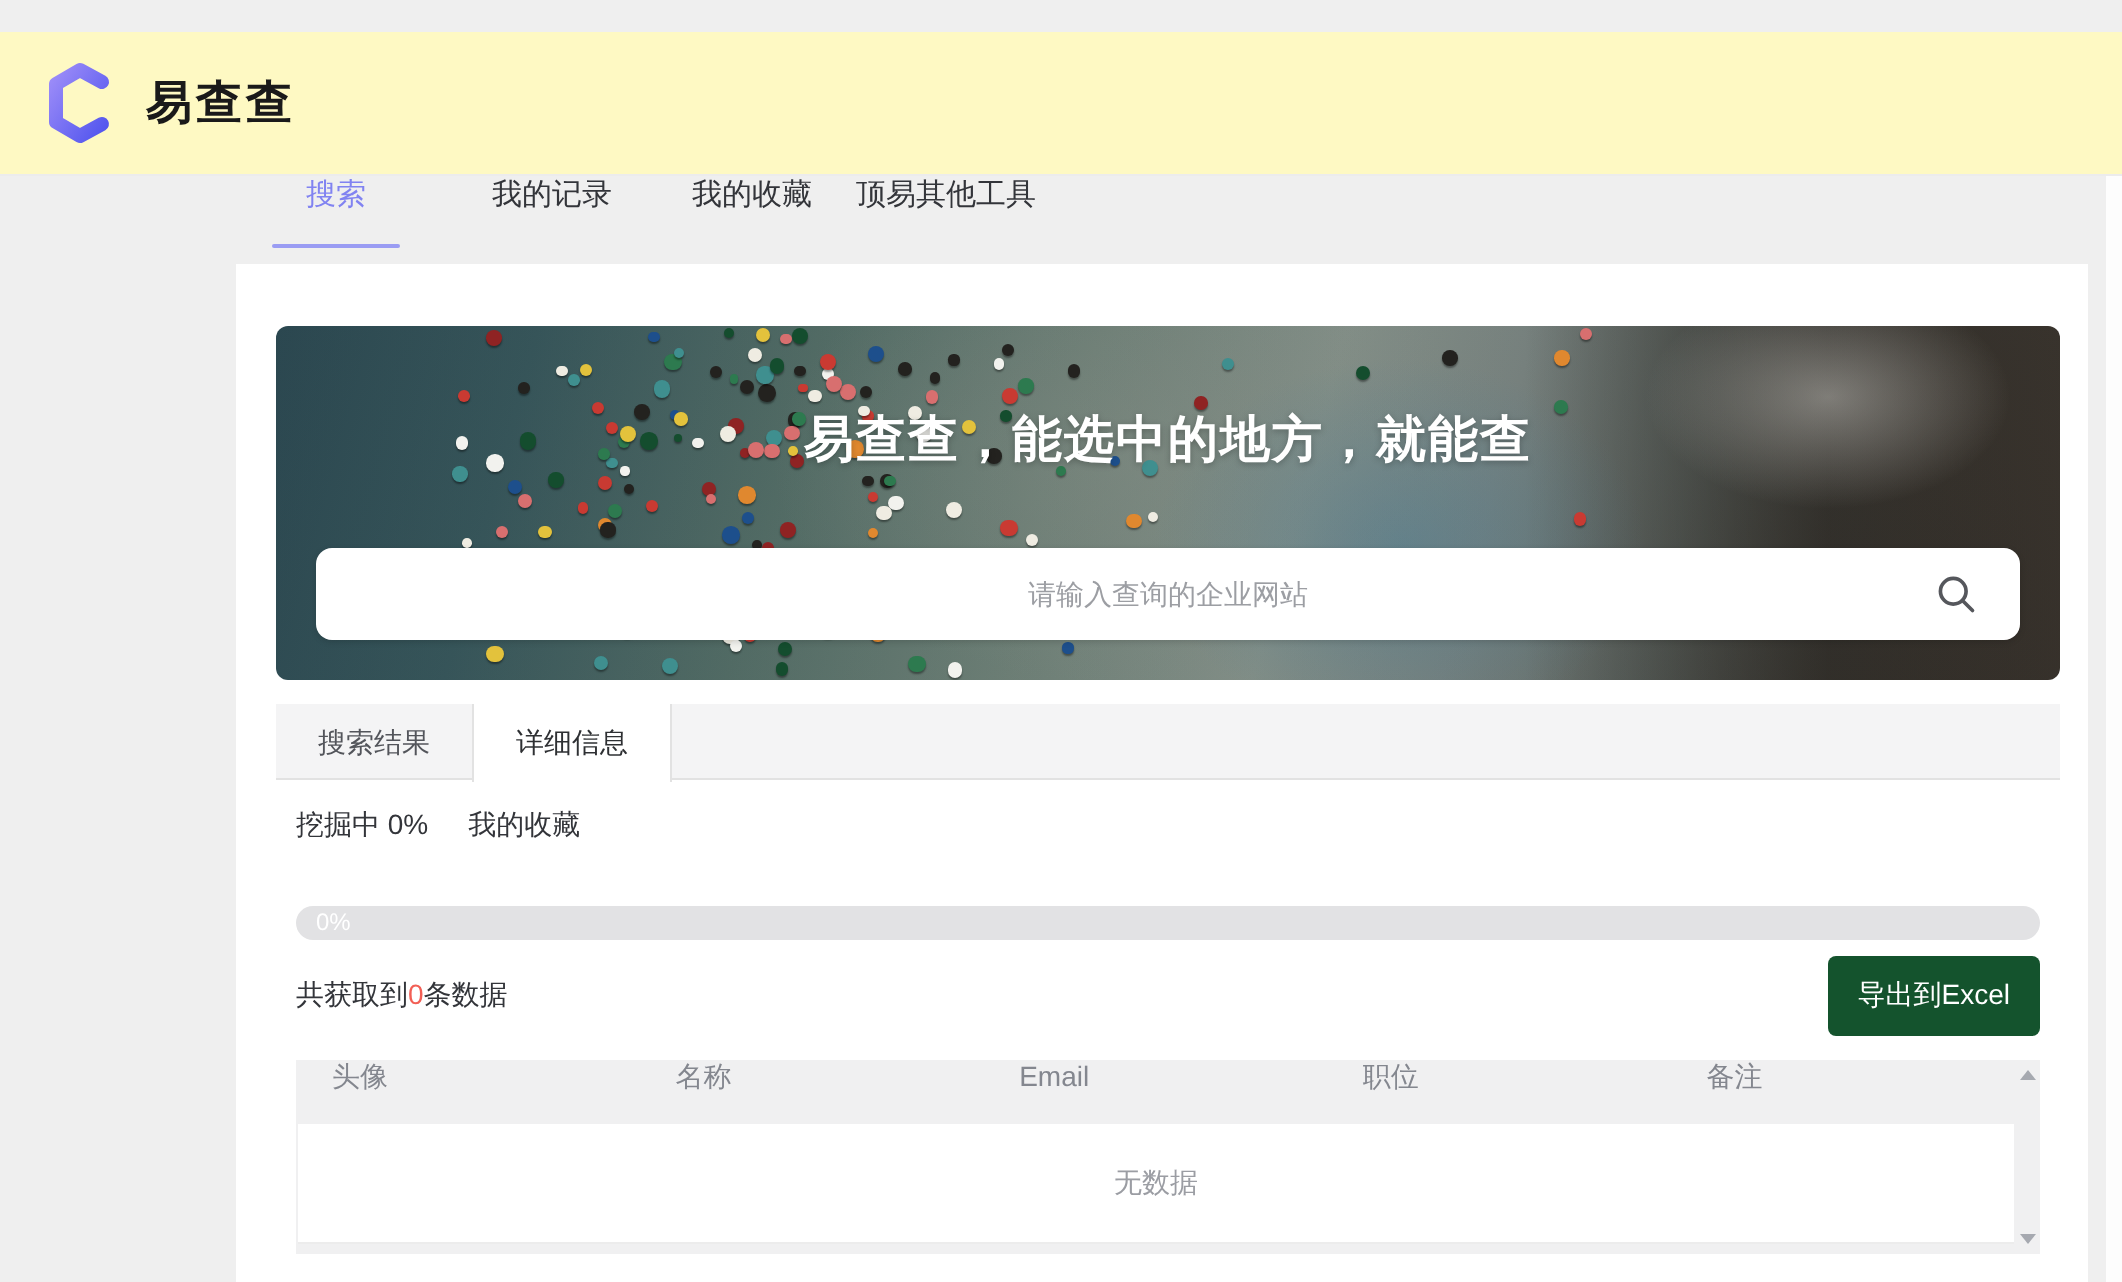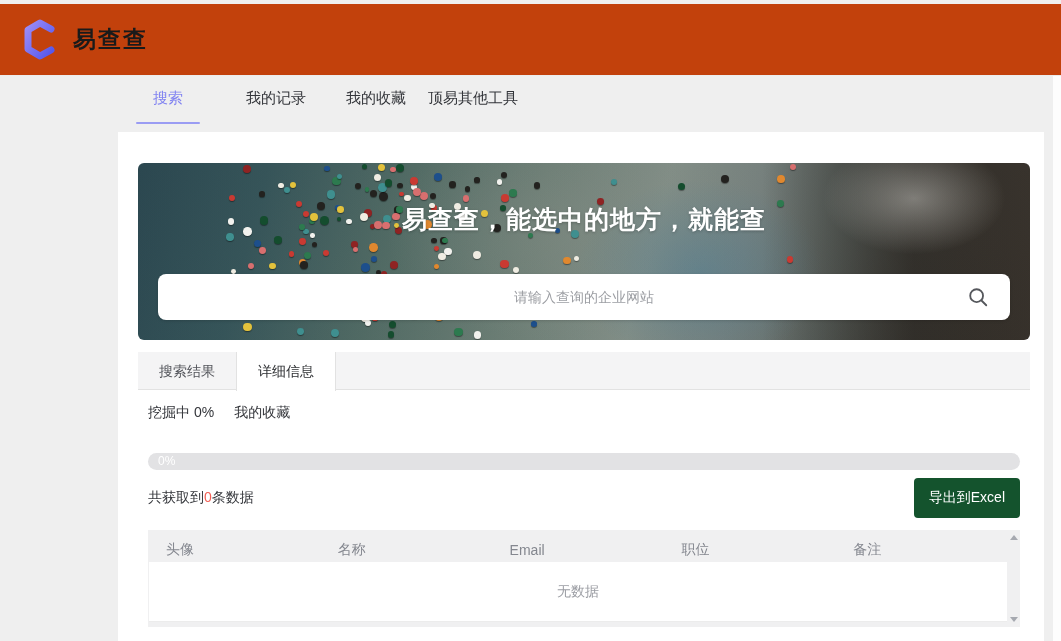"易查查" .header { background: #c2410c -> #fef9c3; top: 4px -> 16px }
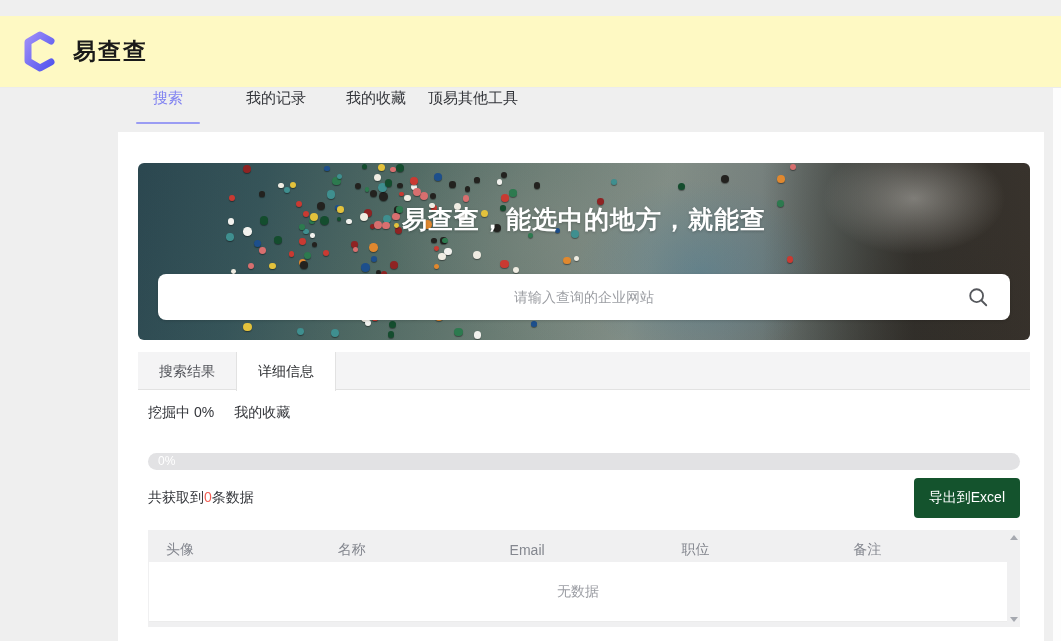"头像" .thead { align-items: center -> flex-start }
